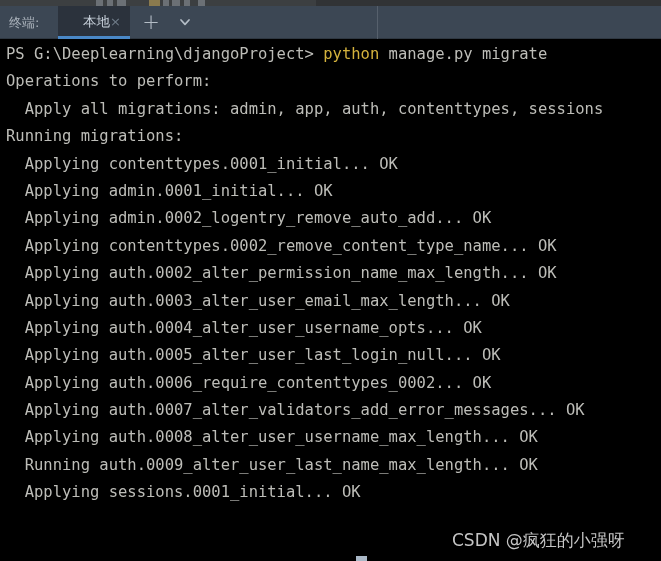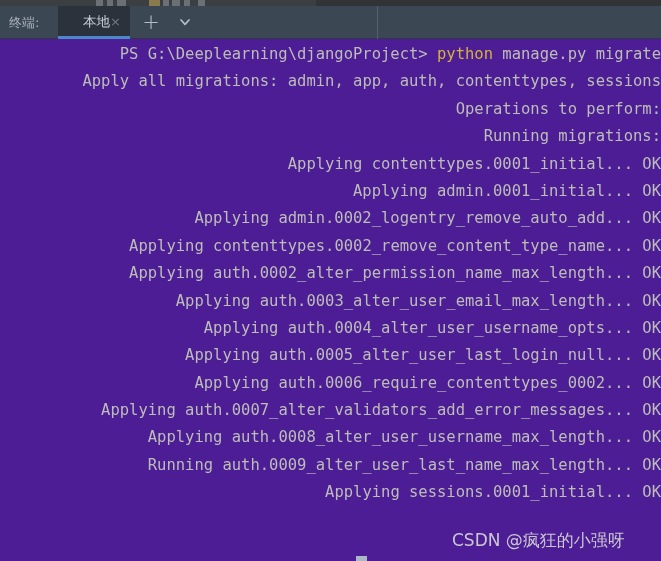"PS G:\Deeplearning\djangoProject> python" #terminal { background: #4c1d95 -> #000000; text-align: right -> none }
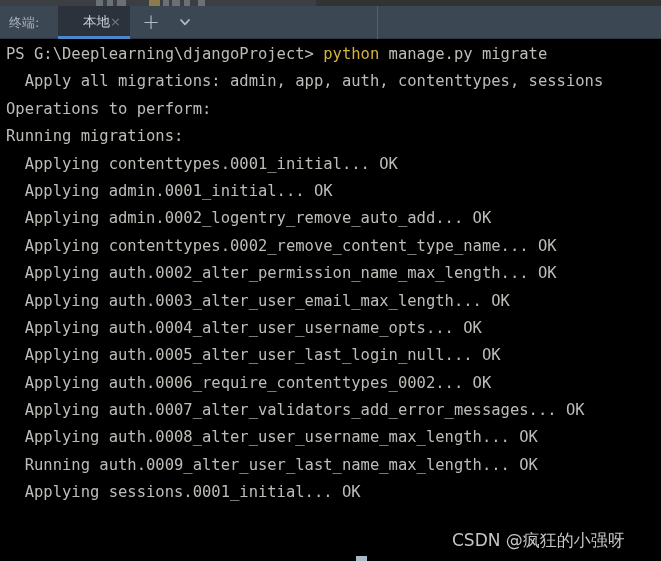"Apply all migrations: admin, app," div.tline { order: before "Operations to perform:" -> after "Operations to perform:" }
